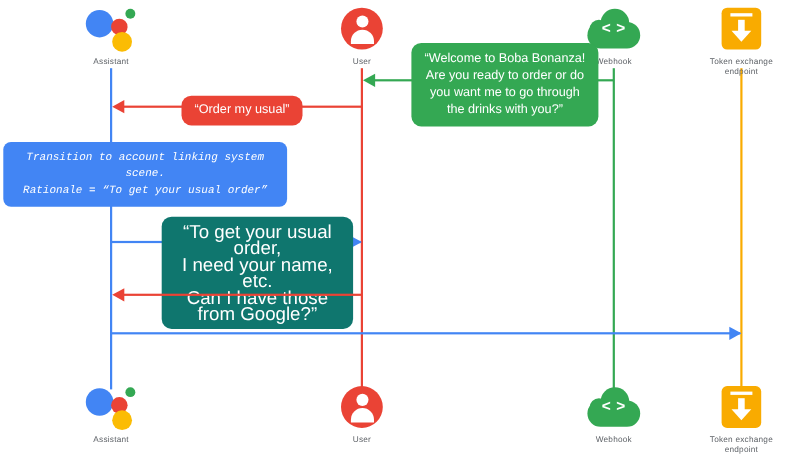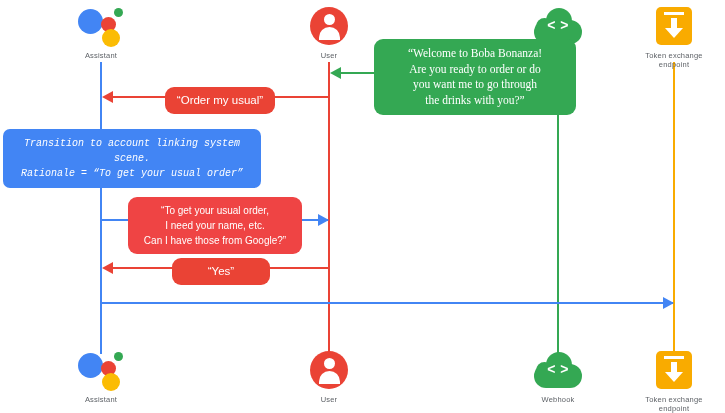"“Welcome to Boba Bonanza!" div.bubble { font-family: Liberation Serif, serif -> none; width: 202px -> 170px }
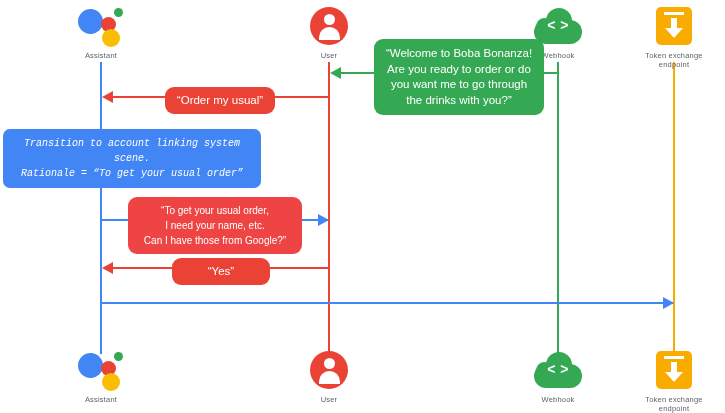"“To get your usual order," .bubble-blue { background: #ef4444 -> #0f766e; font-size: 10px -> 17px; margin-left: none -> 19px }
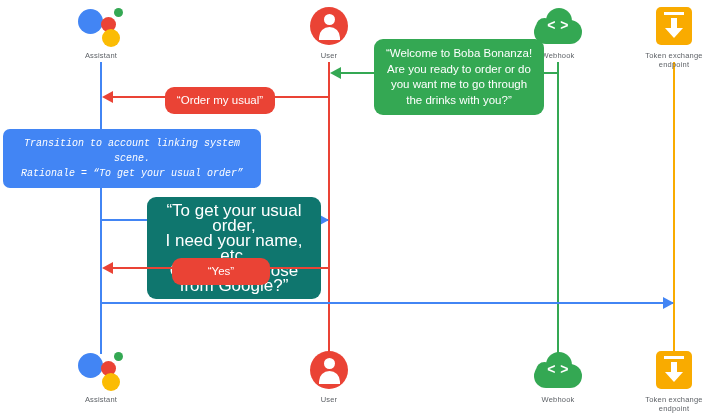"“Yes”" div.bubble { html: <div>“Yes”</div> -> none }
